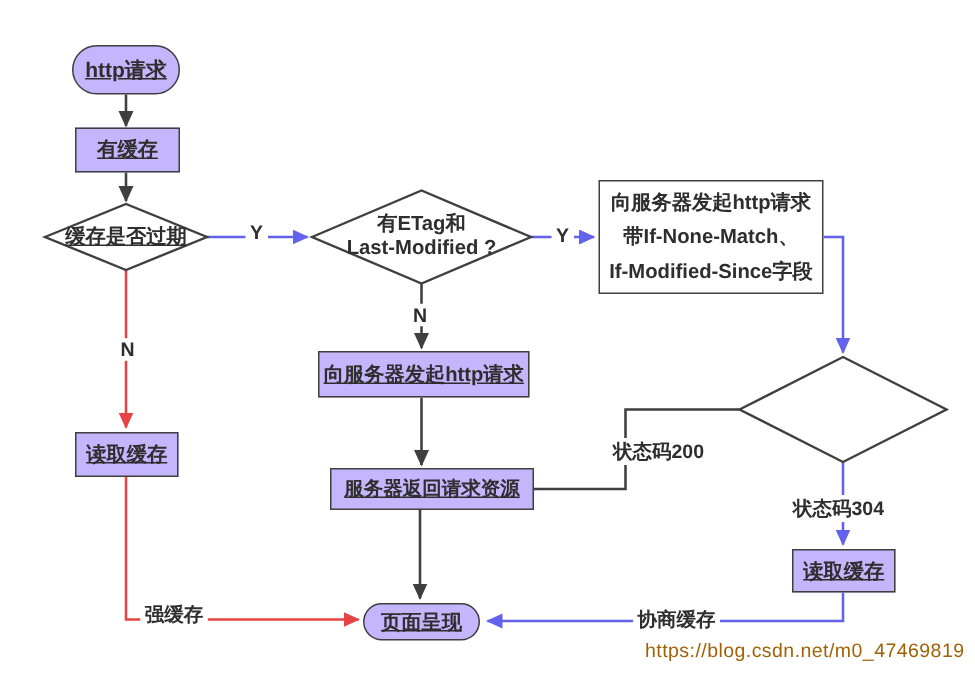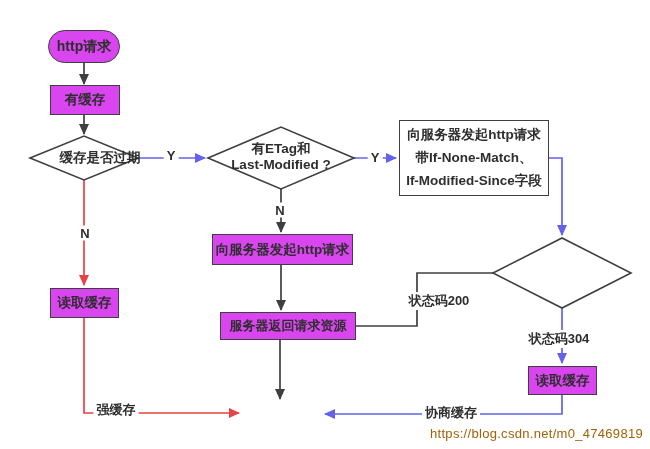"http请求" .node { background: #d946ef -> #c4b5fd; text-decoration: none -> underline }
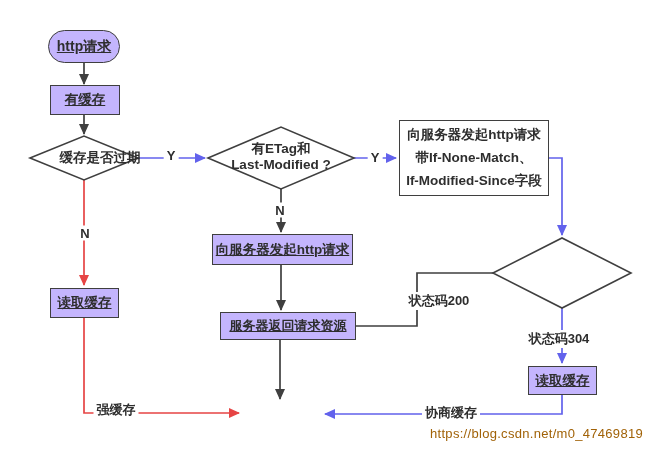"缓存是否过期" div.diamond-label { left: 100px -> 84px; text-decoration: none -> underline }
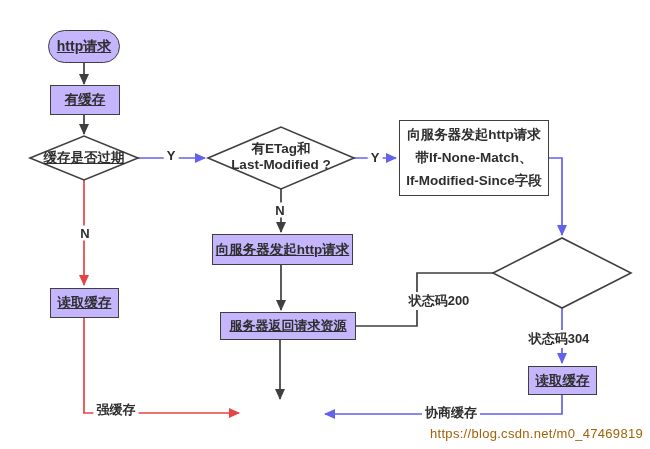"页面呈现" div.node { html: none -> <div>页面呈现</div> }
